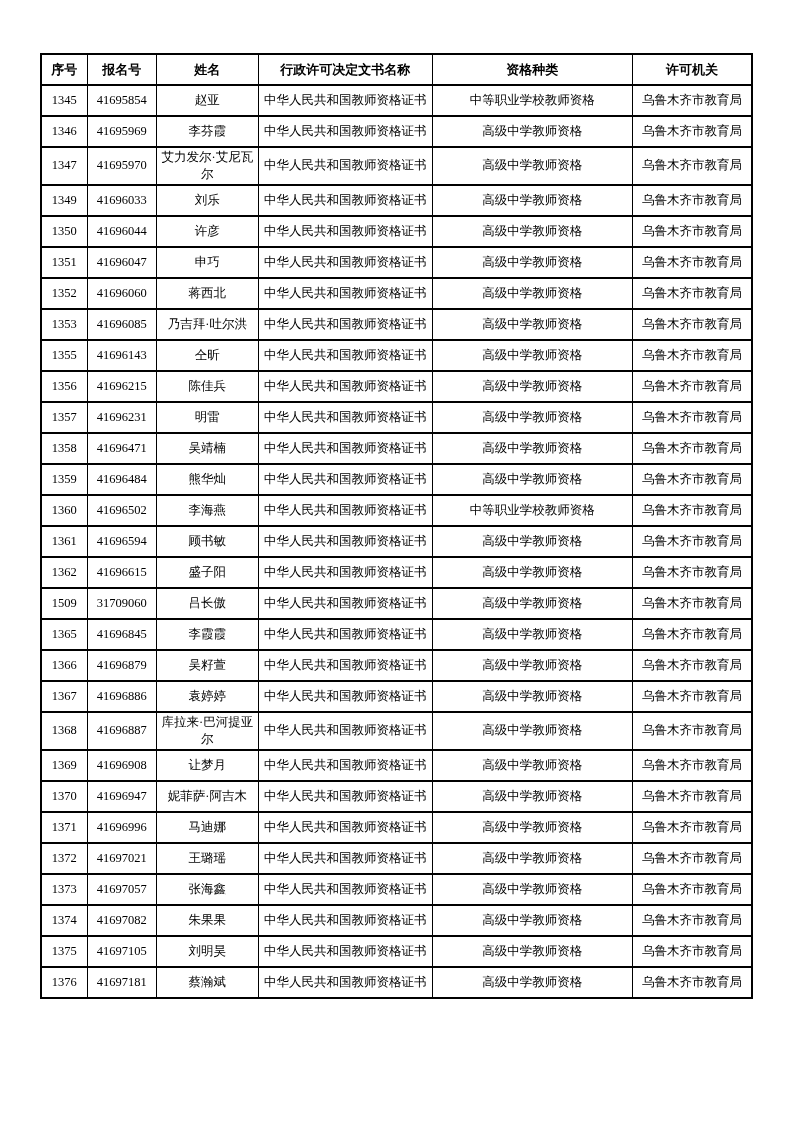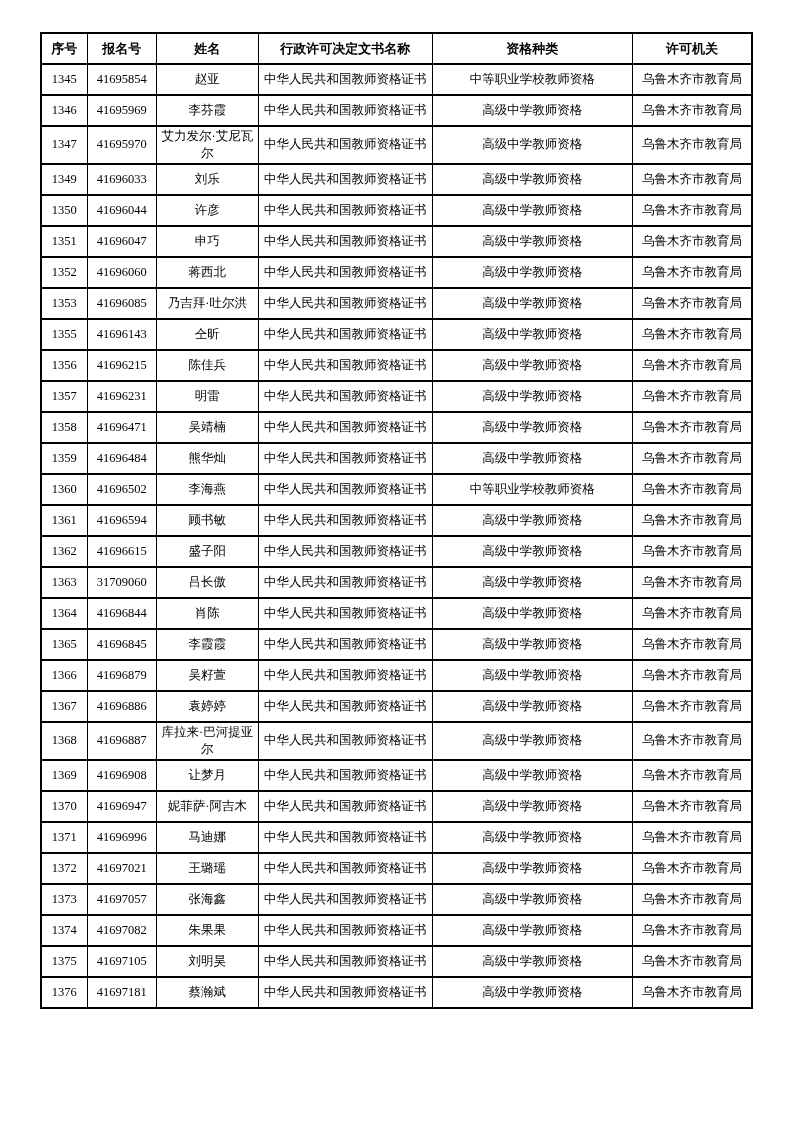"序号" table.license-table { top: 32px -> 53px }
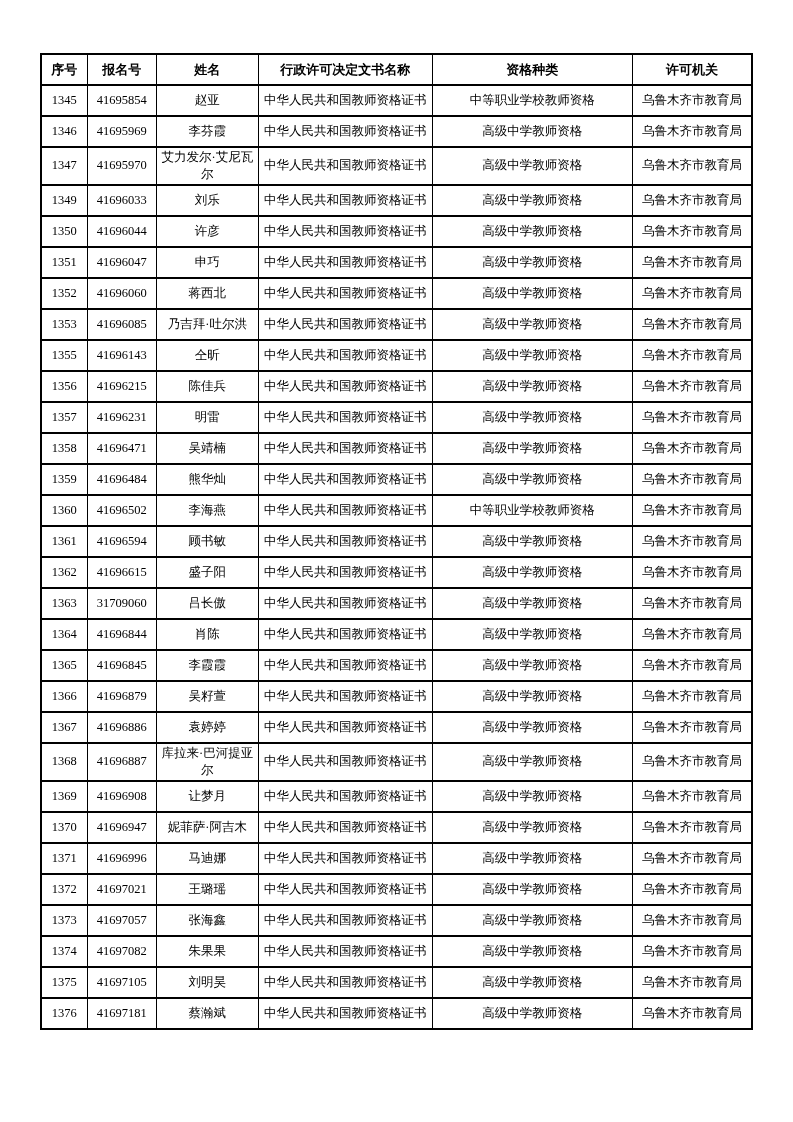"1363" td { text: 1363 -> 1509 }
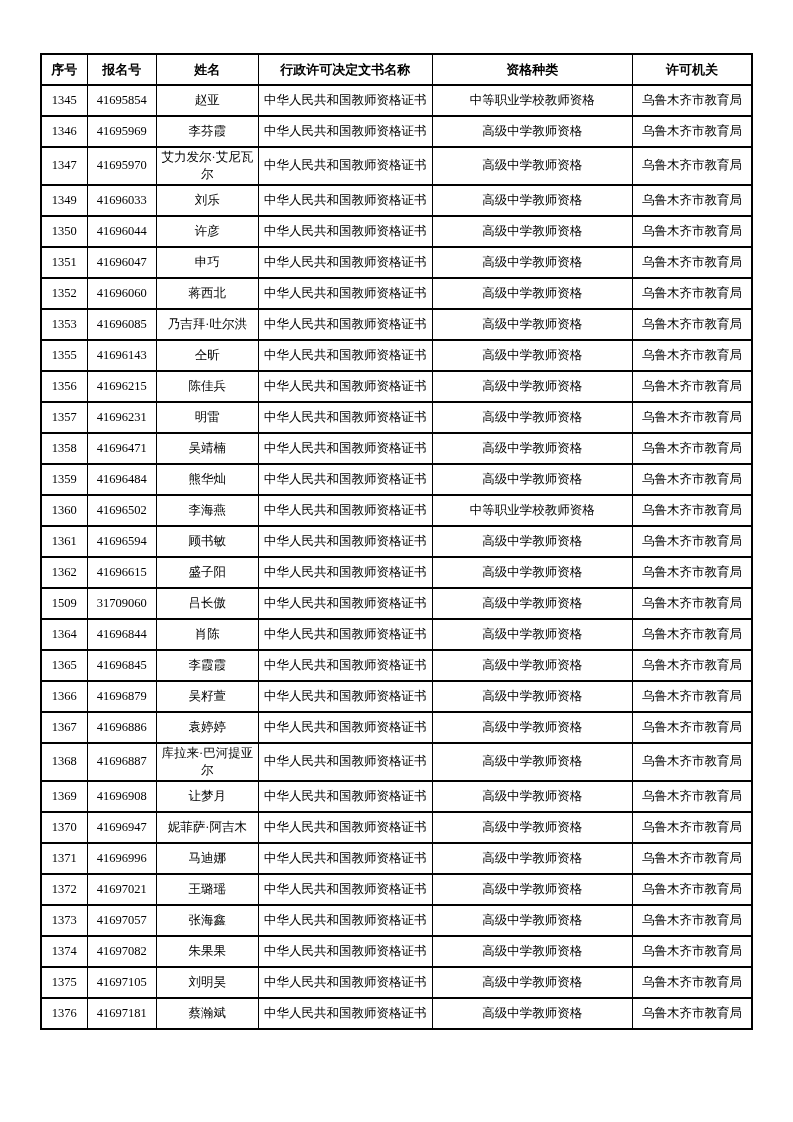"1364" tr { html: <tr> <td>1364</td> <td>41696844</td> <td>肖陈</td> <td>中华人民共和国教师资格证书</td> <td>高级中学教师资格</td> <td>乌鲁木齐市教育局</td> </tr> -> none }
